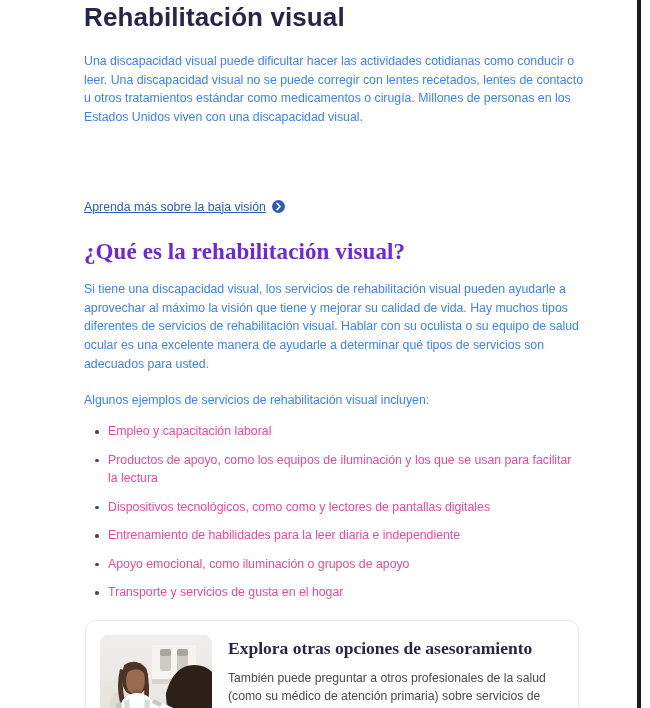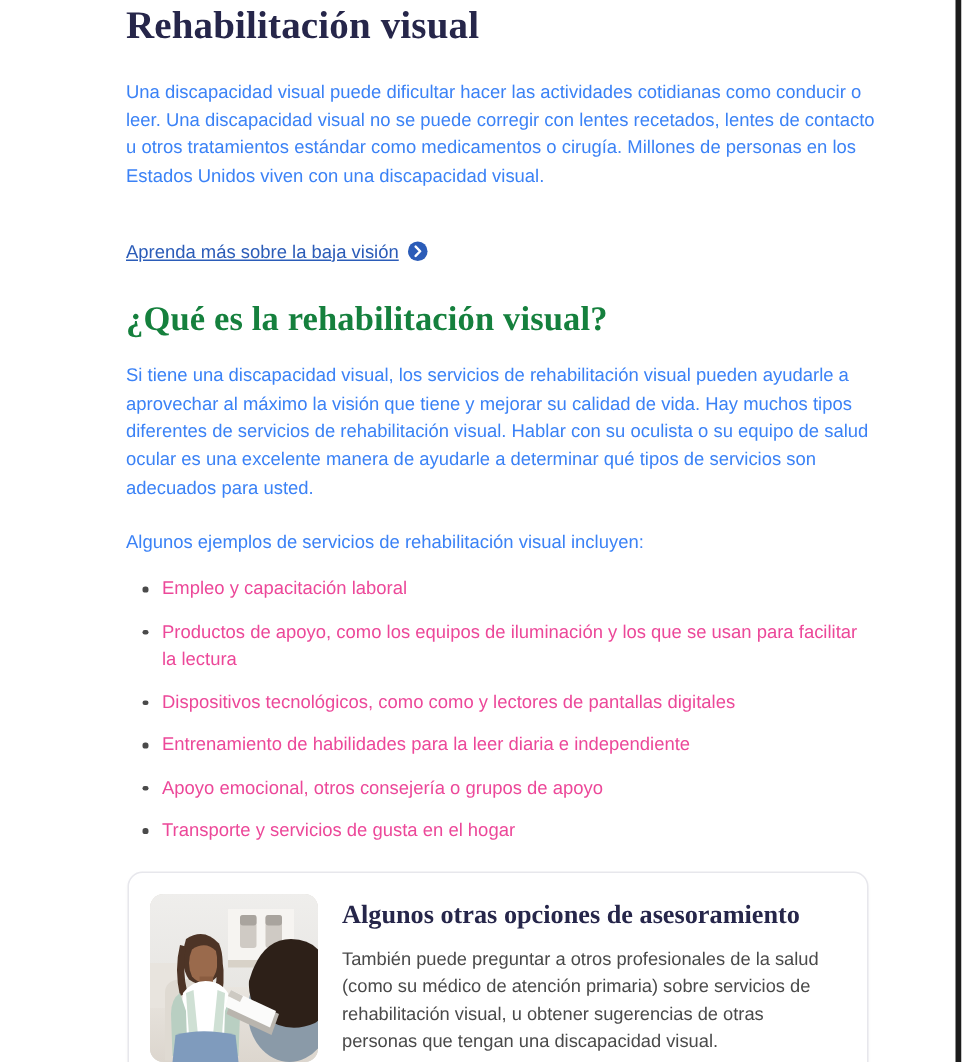"Rehabilitación visual" h1.page-title { font-family: Liberation Serif, serif -> Liberation Sans, sans-serif }
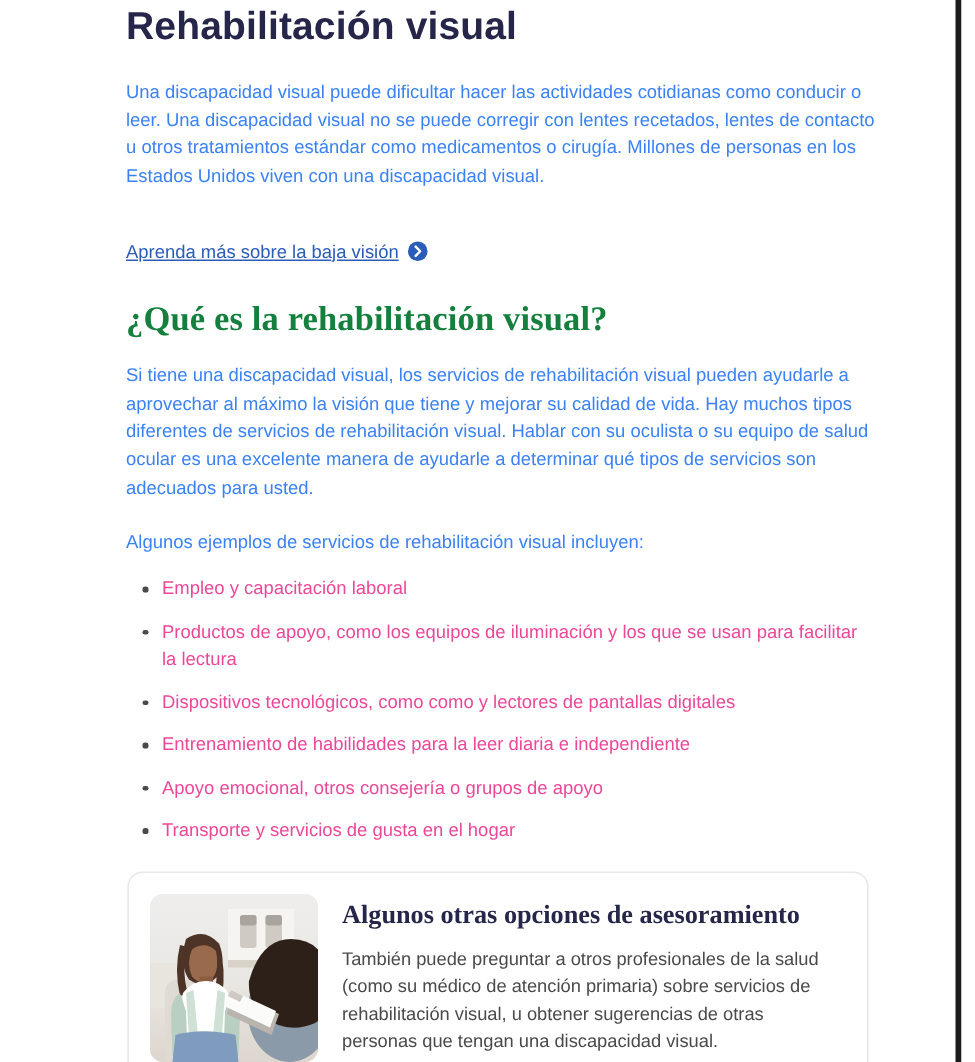"Aprenda más sobre la baja" .link-row { margin-top: none -> 39px }
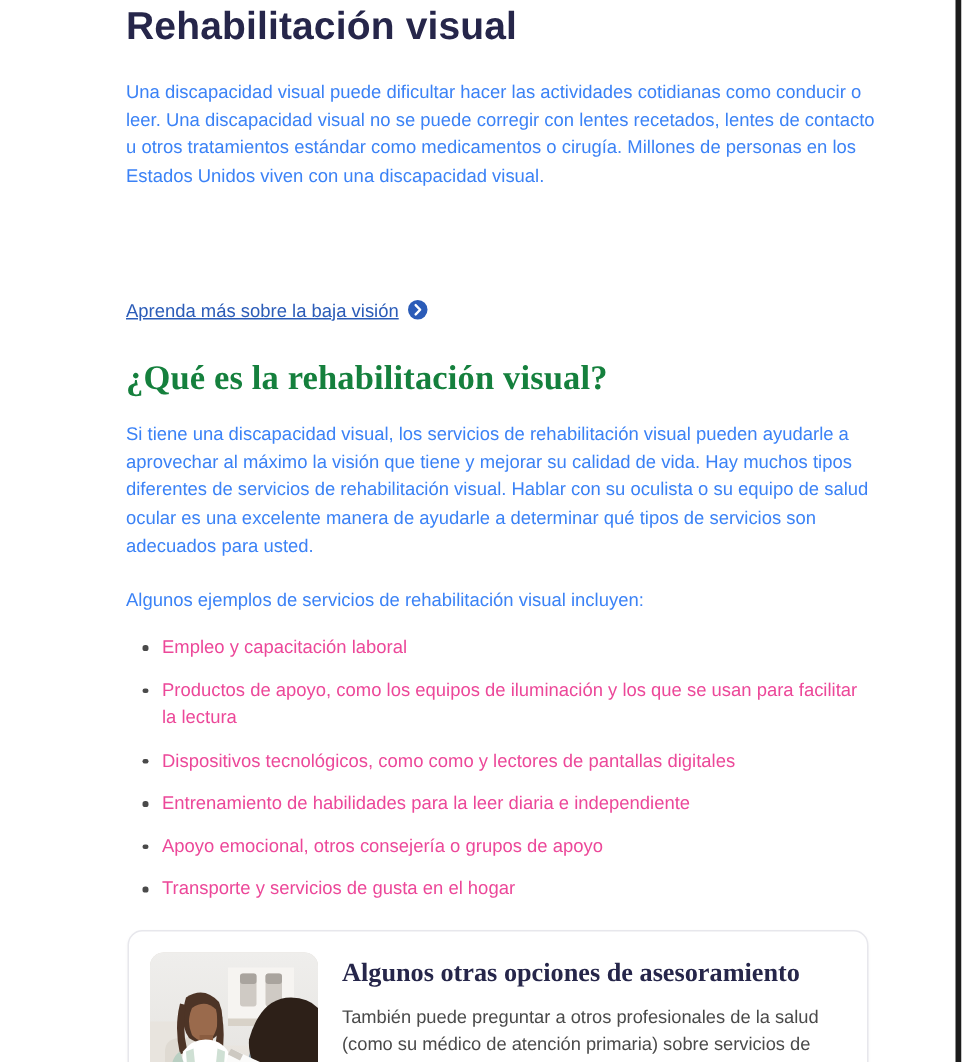"¿Qué es la rehabilitación visual?" h2.section-title { color: #15803d -> #6d28d9 }
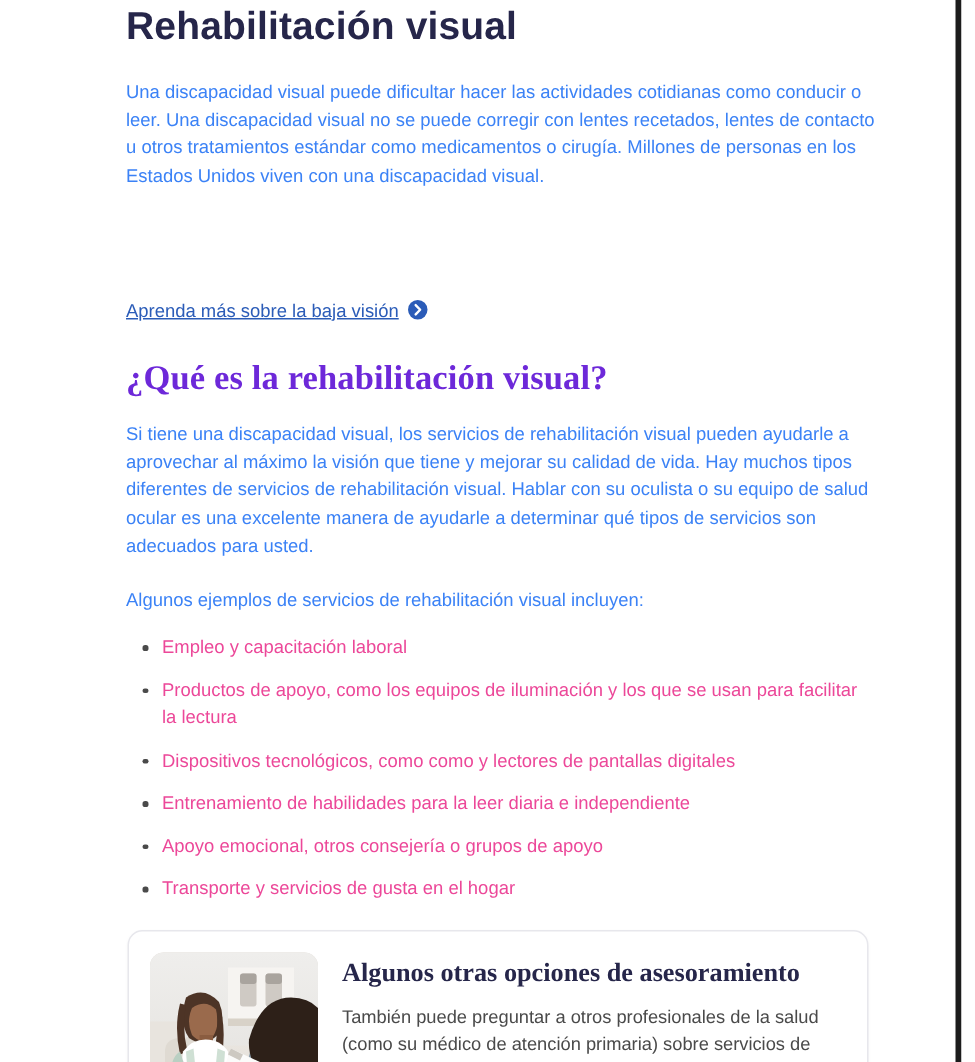"Apoyo emocional, otros consejería o" li { text: otros consejería -> como iluminación }
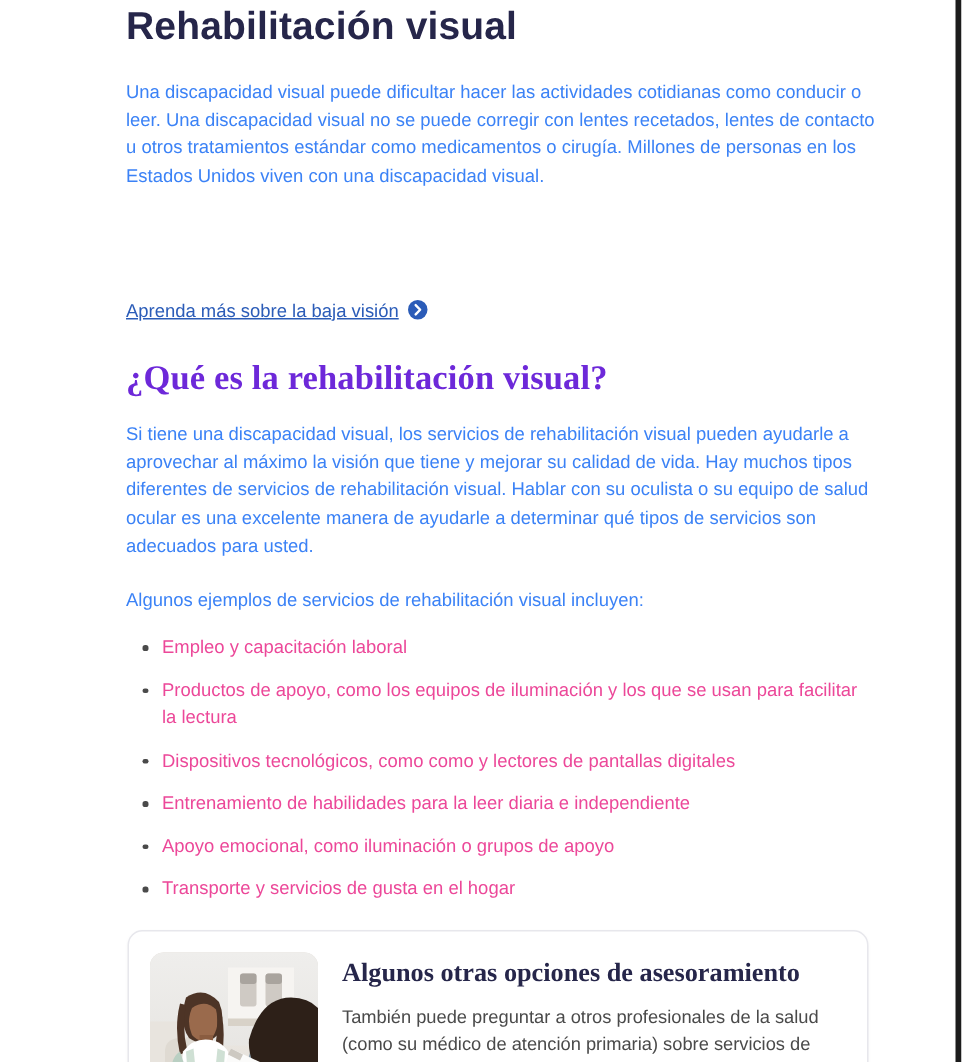"Algunos otras opciones de asesoramiento" h3.card-title { text: Algunos -> Explora }
